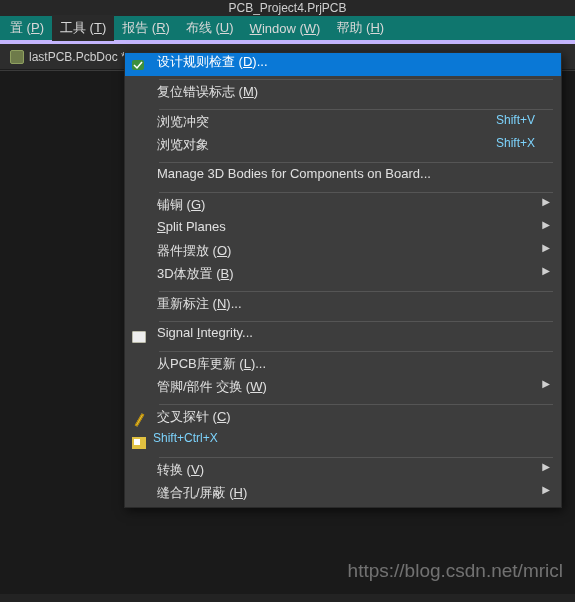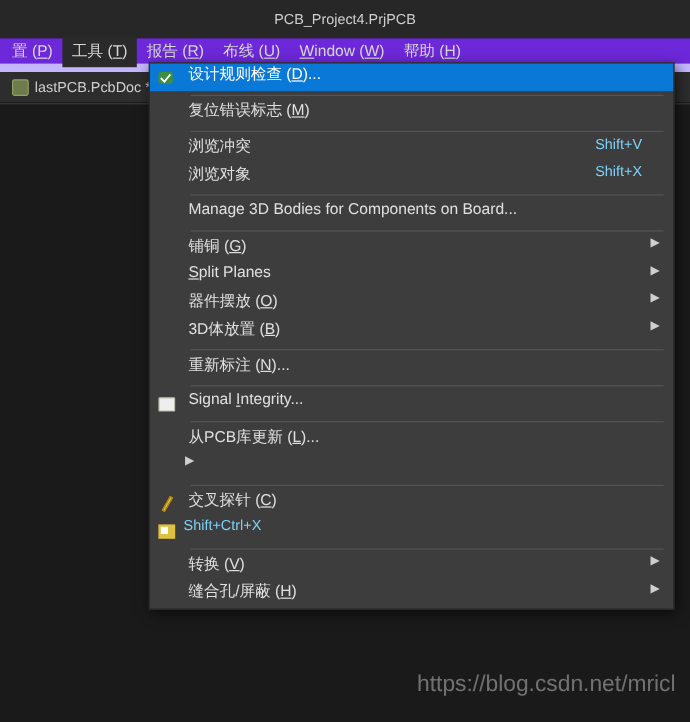"PCB_Project4.PrjPCB" .title-bar { height: 32px -> 16px }
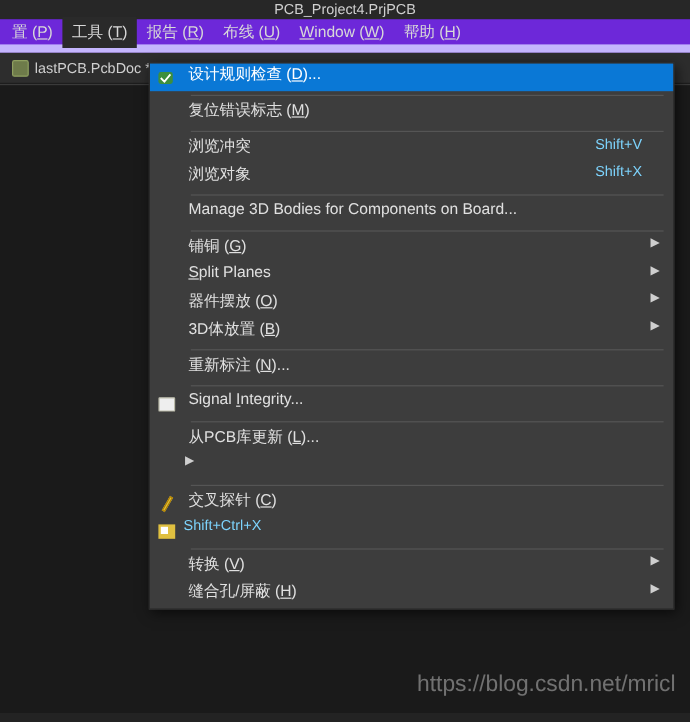"置 (P)" .menu-bar { background: #6d28d9 -> #0f766e; border-bottom: 7px solid #c4b5fd -> 4px solid #c4b5fd }
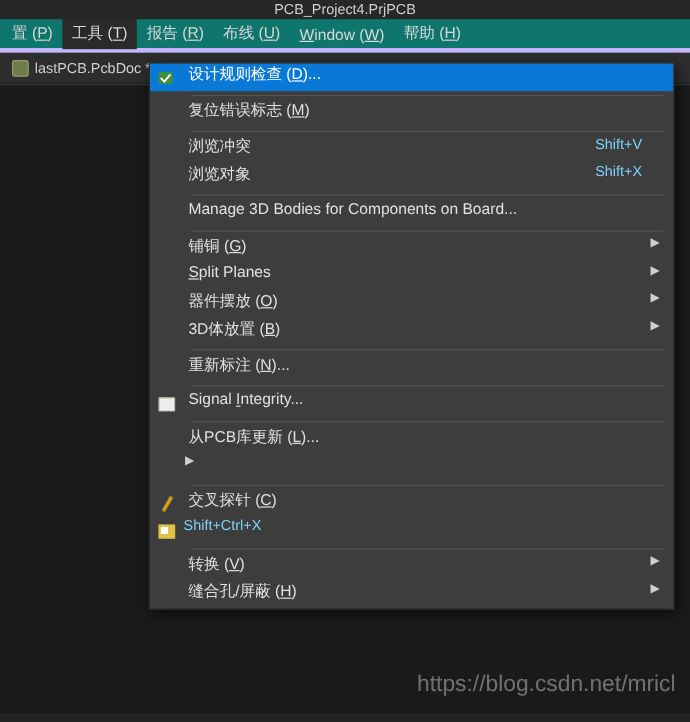"管脚/部件 交换 (W)" span.dd-label { html: none -> <span>管脚/部件 交换 (<span>W</span>)</span> }
